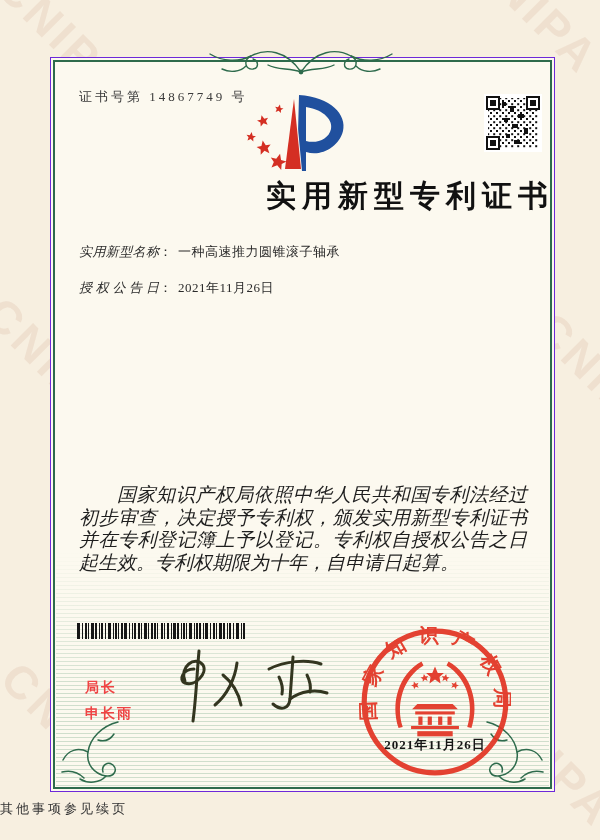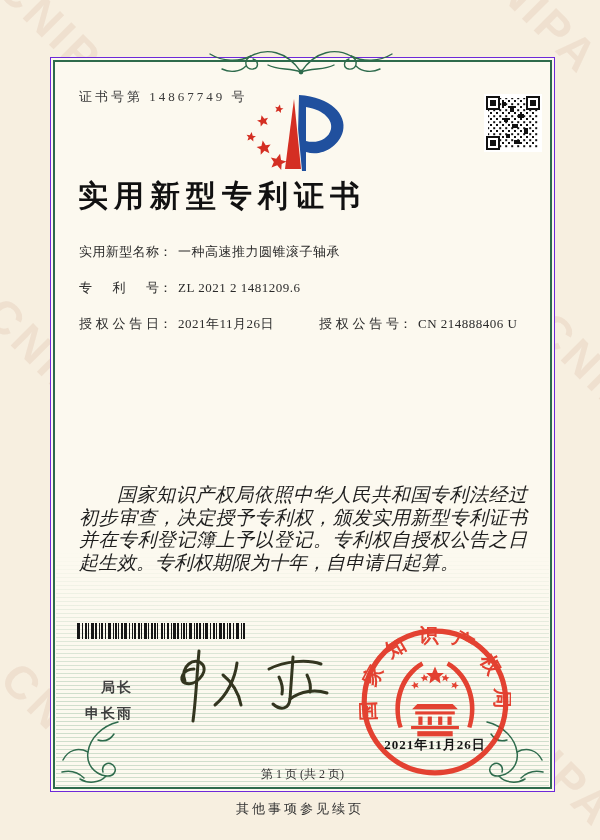"实用新型专利证书" .title { text-align: left -> right }
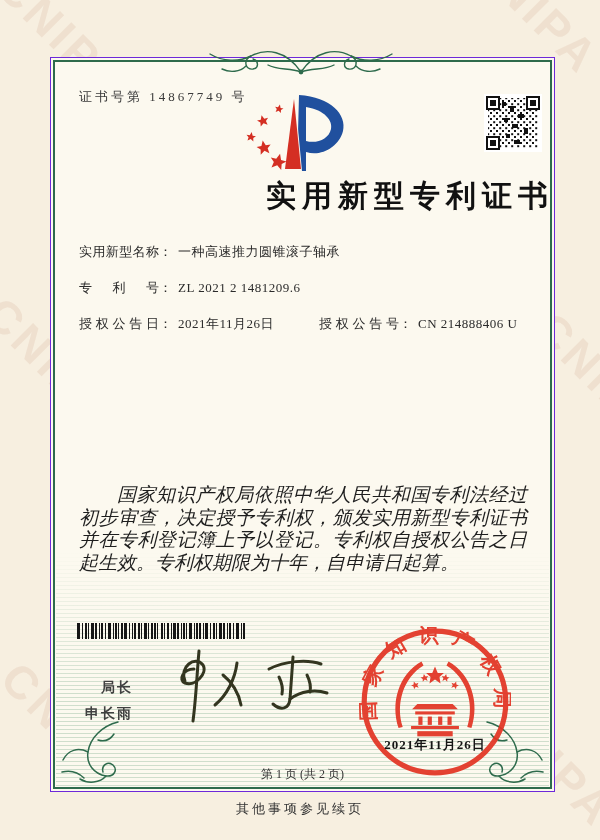"实用新型名称" .flabel { font-style: none -> italic }
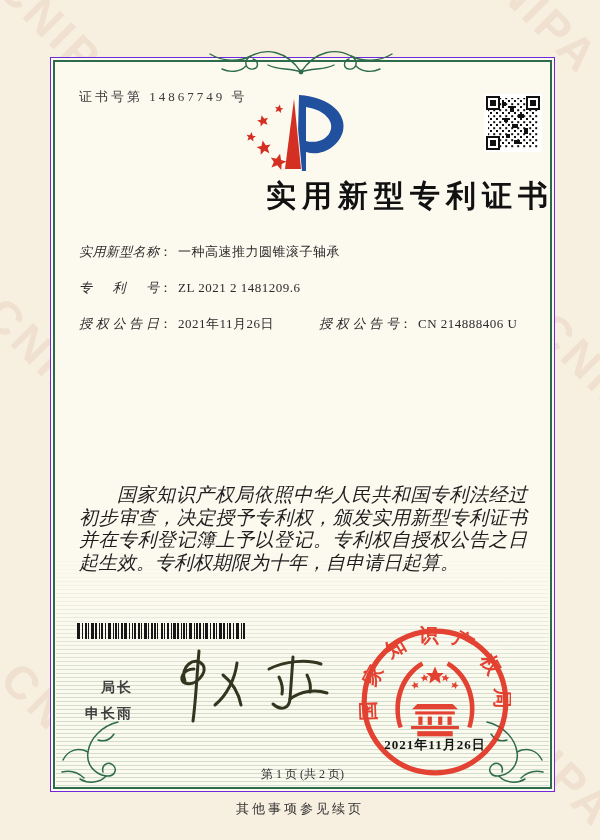"专利号： ZL 2021 2 1481209.6" div.frow { html: <div> <span>专利号</span><span>：</span><span>ZL 2021 2 1481209.6</span> </div> -> none }
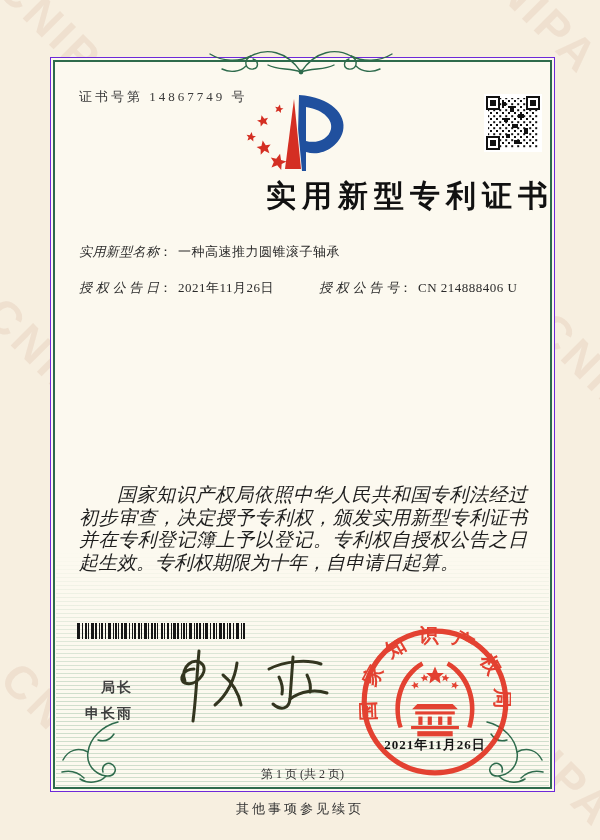"授权公告号： CN 214888406 U" span.grant-second { html: <span> <span>授权公告号</span><span>：</span><span>CN 214888406 U</span> </span> -> none }
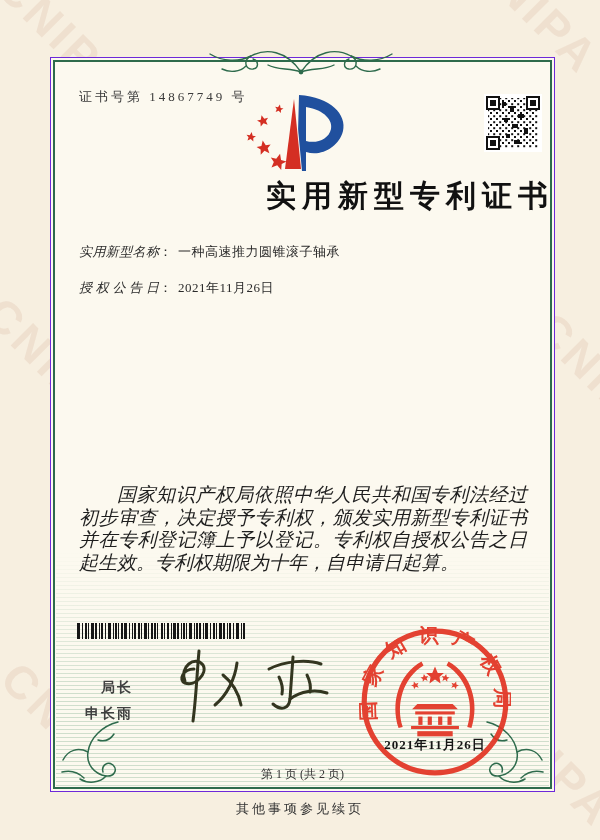"局长" .director { color: #404040 -> #ef4444; text-align: right -> none }
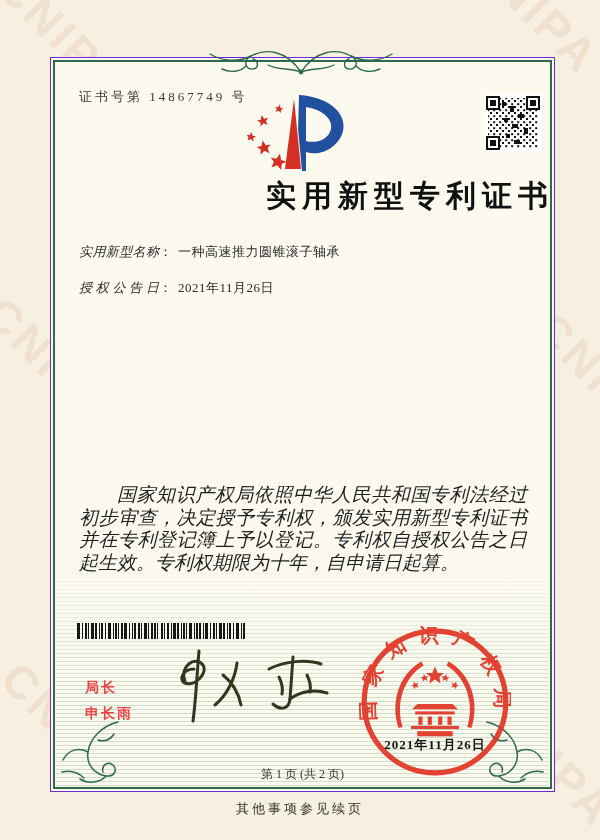"第 1 页 (共 2" div.page-info { html: <div>第 1 页 (共 2 页)</div> -> none }
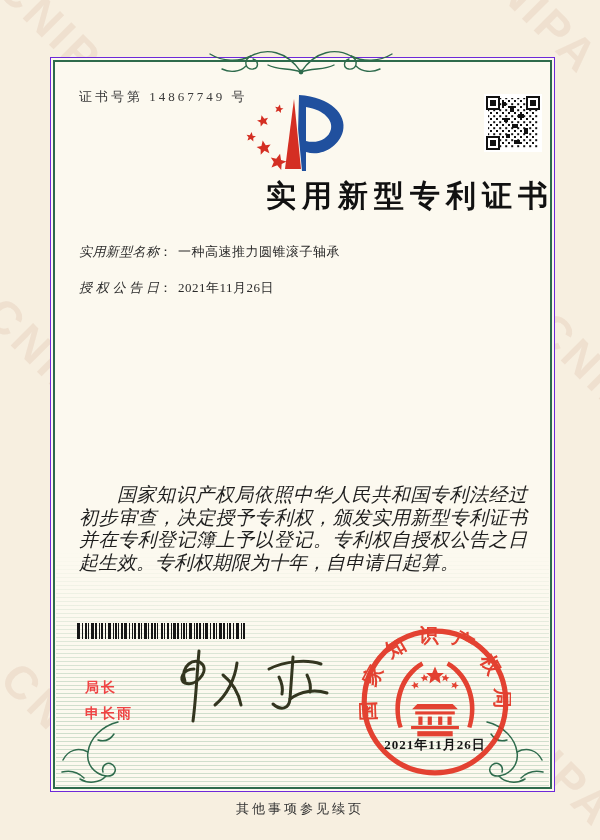"其他事项参见续页" .footer-note { text-align: center -> none }
